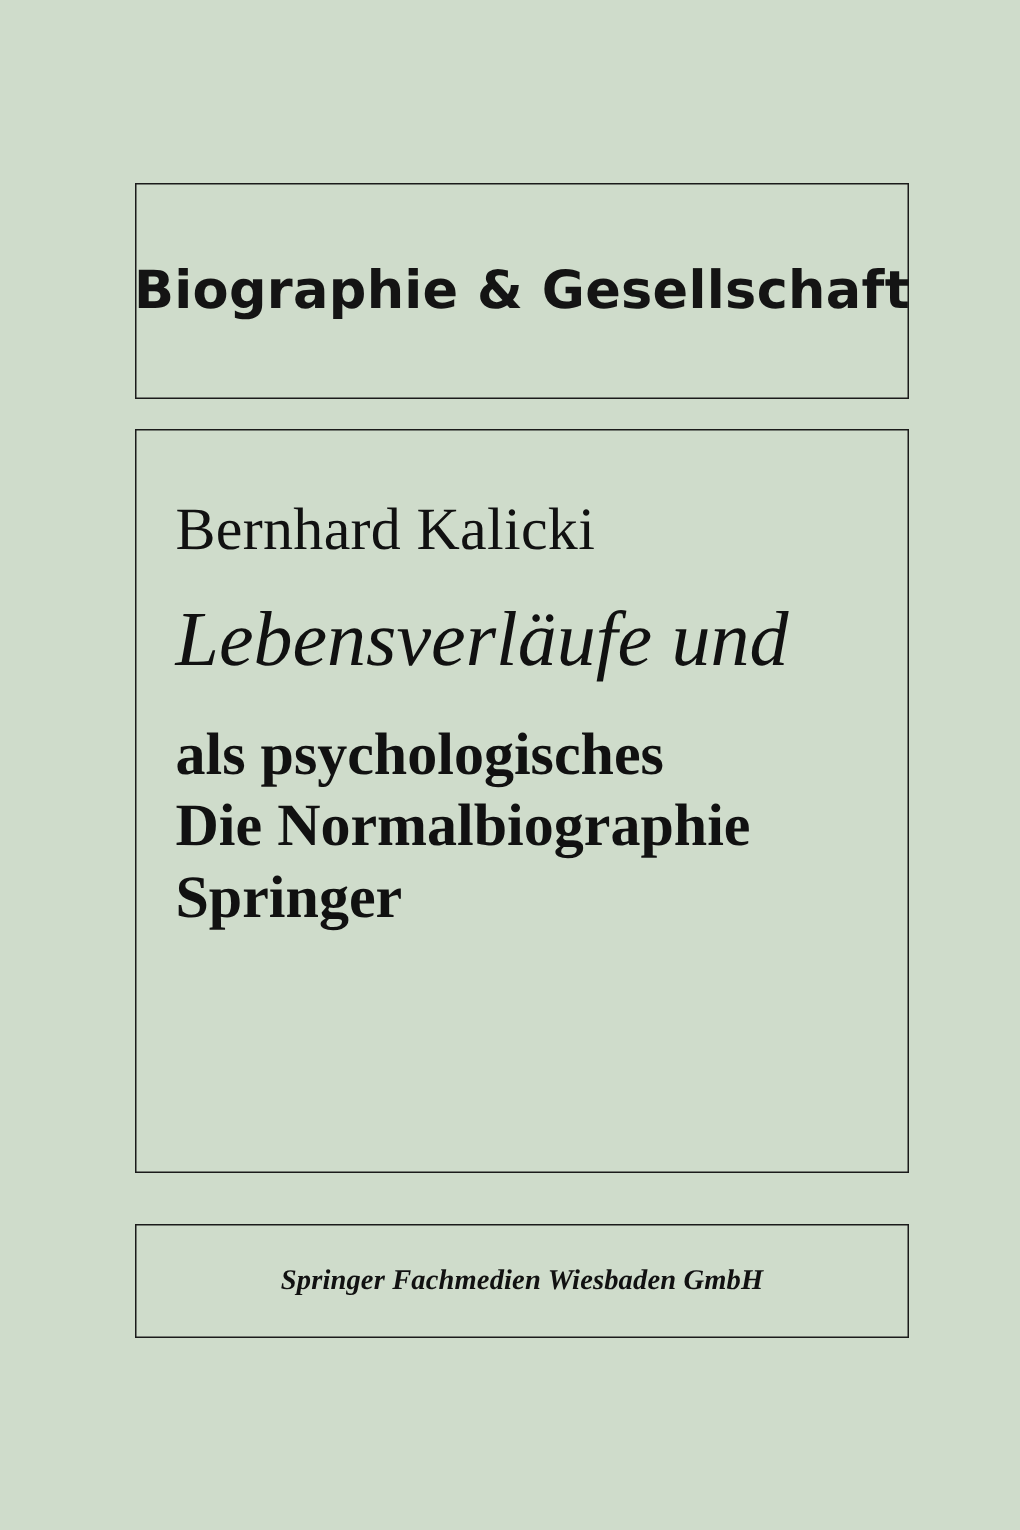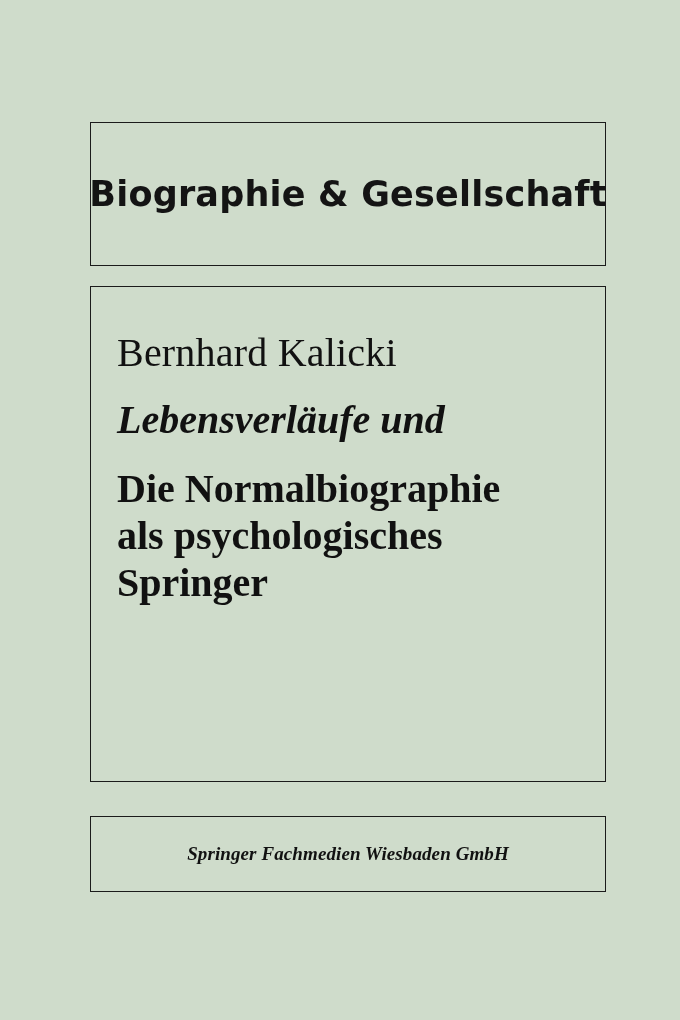"Lebensverläufe und" .title-main { font-size: 40px -> 52px; font-weight: bold -> normal }
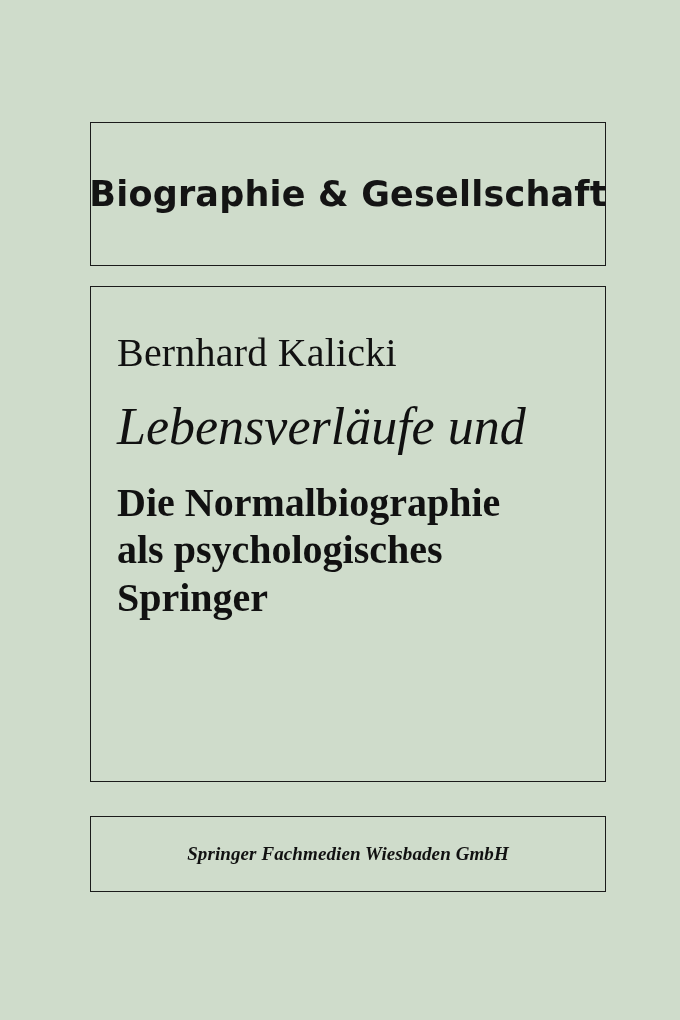"Die Normalbiographie" div { order: before "als psychologisches" -> after "als psychologisches" }
